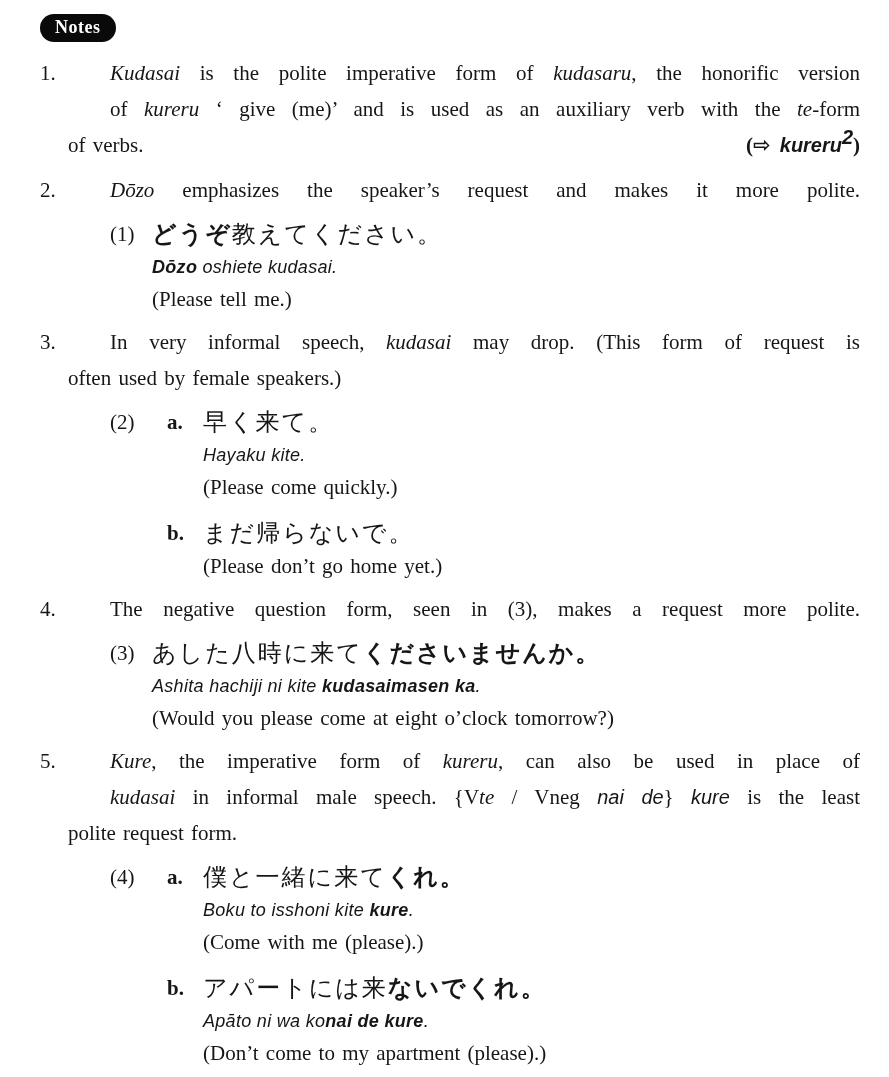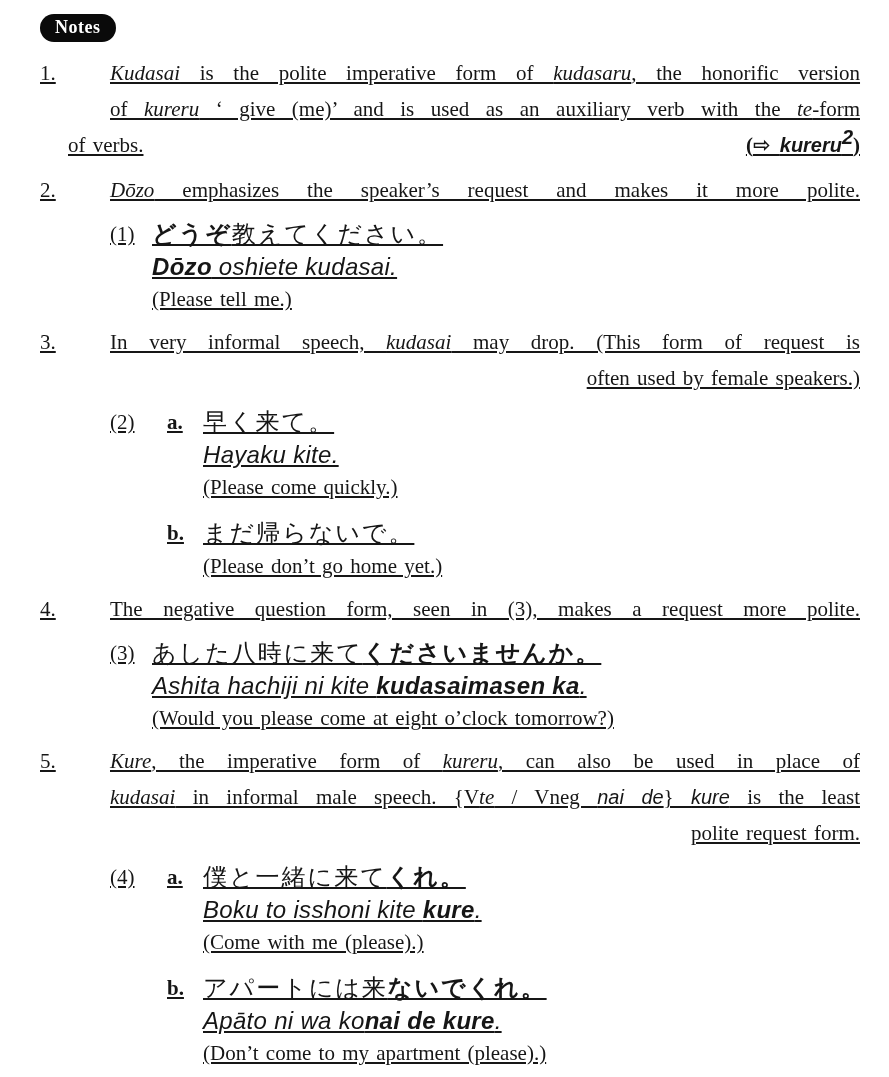"Notes" .page { text-decoration: underline -> none }
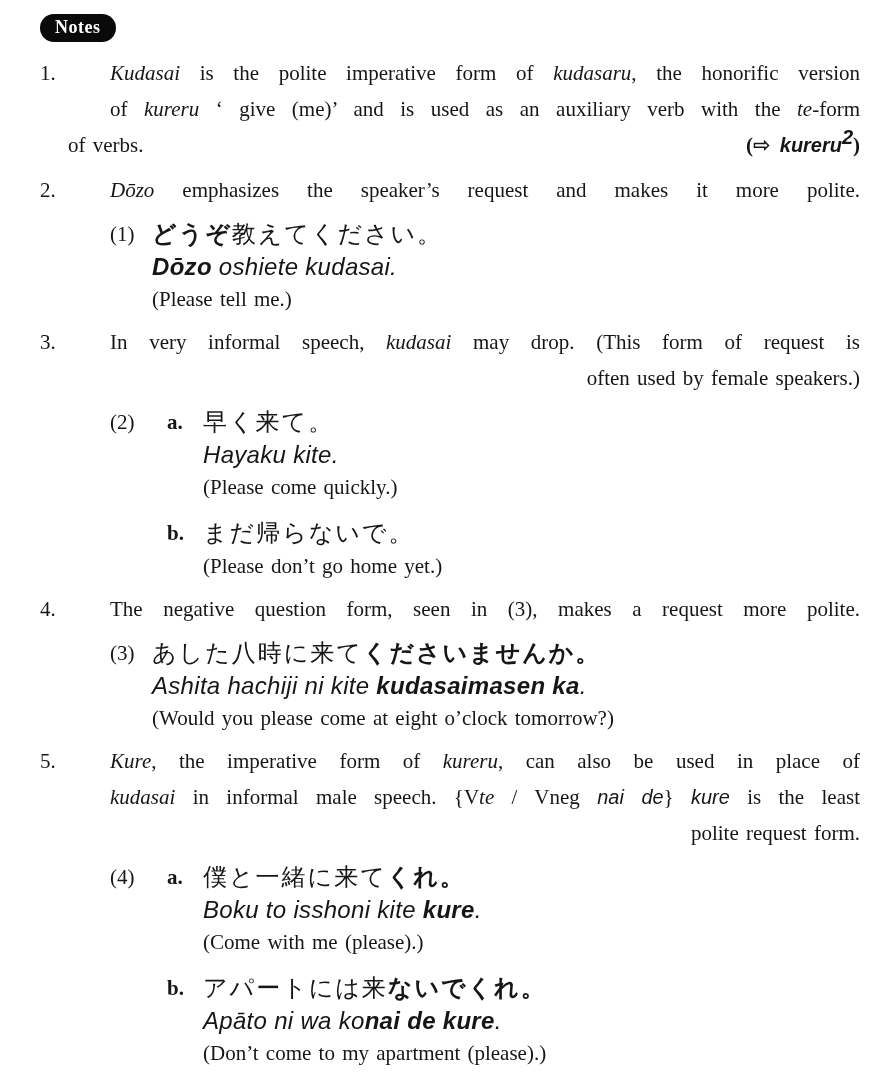"of verbs." .bl { text-align: right -> none }
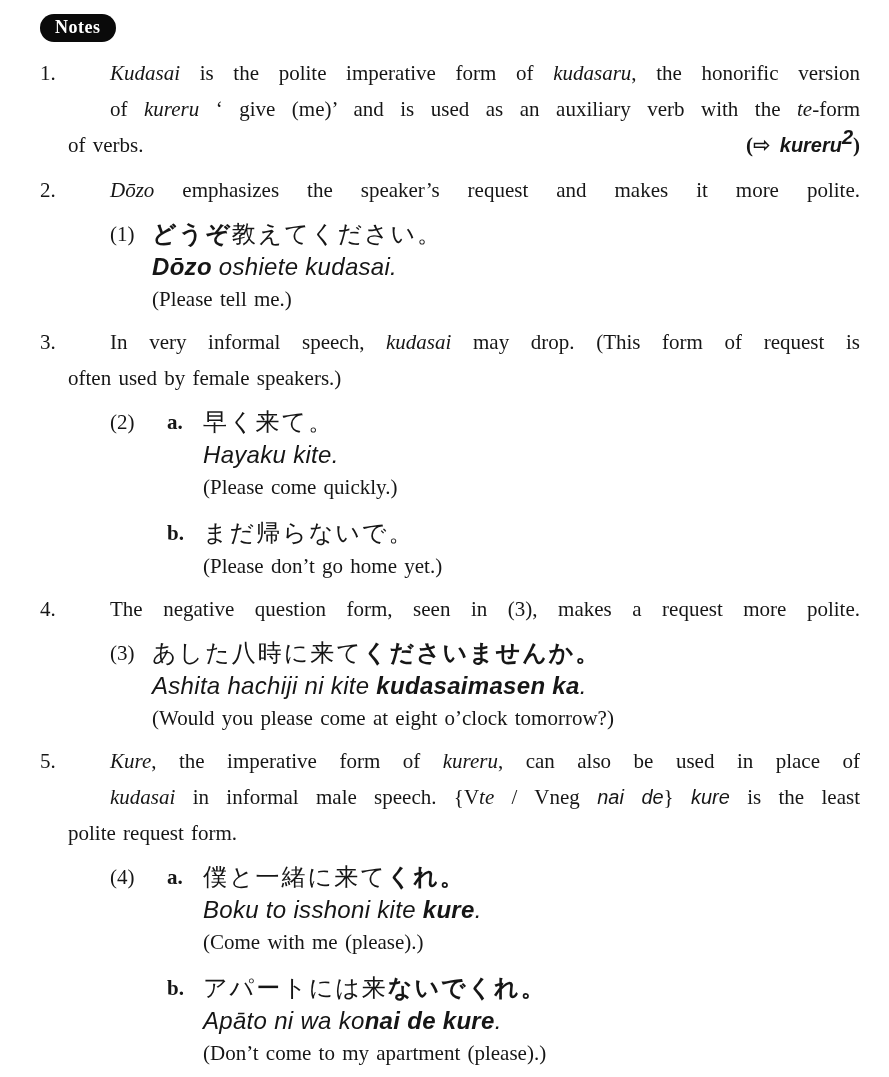"Dōzo oshiete kudasai." .rom { font-size: 24px -> 18px }
